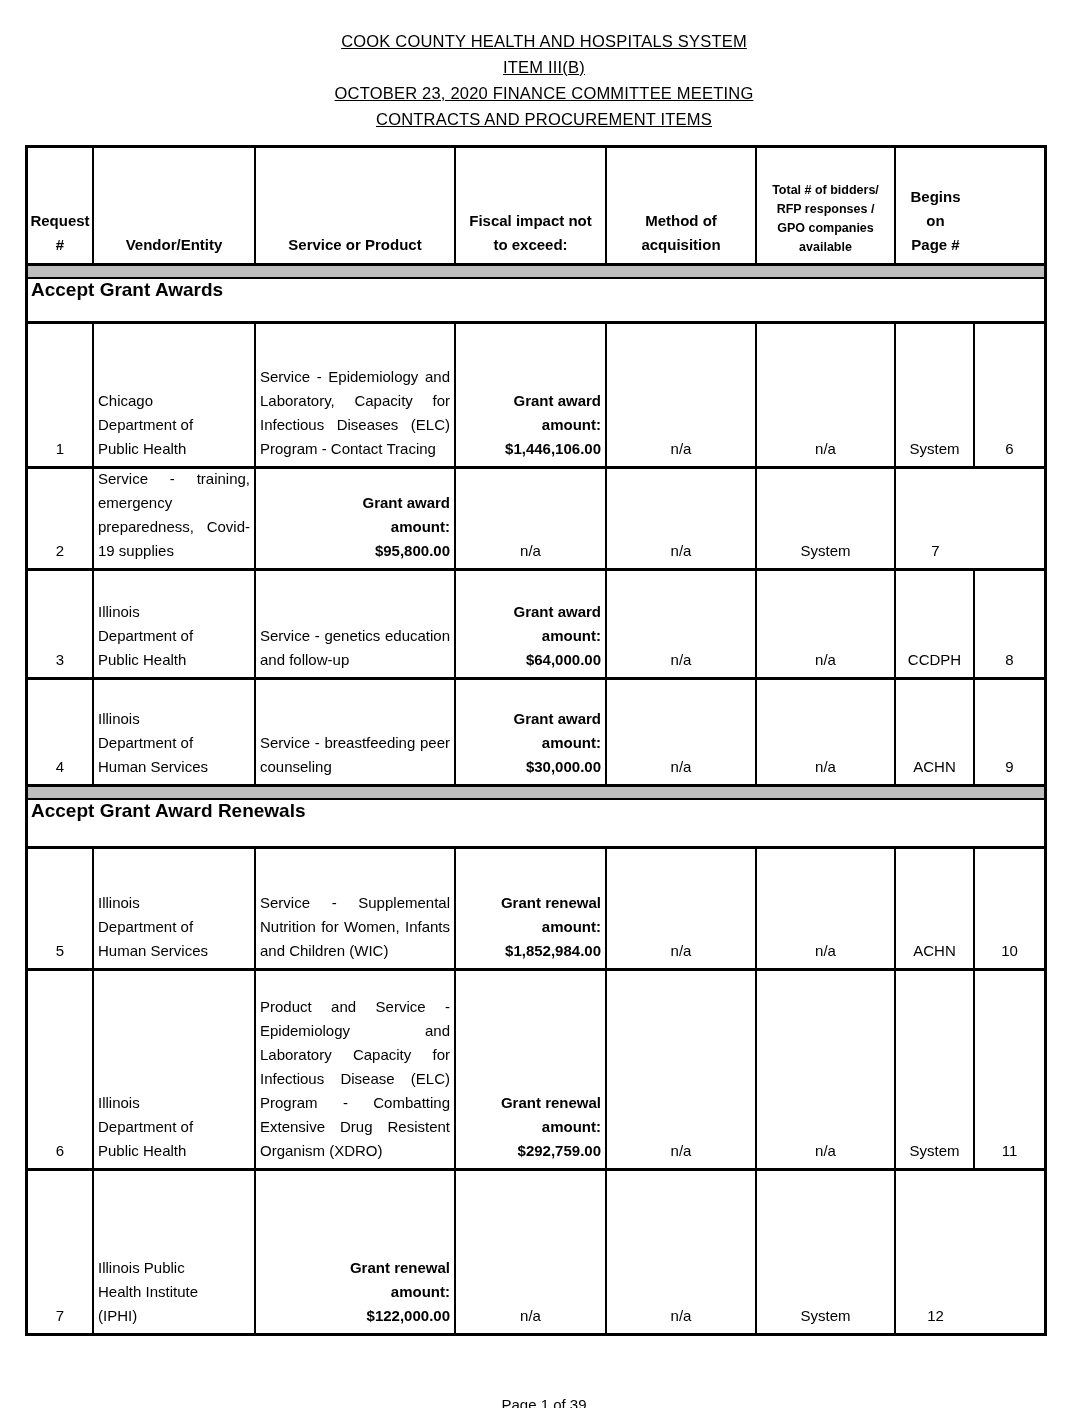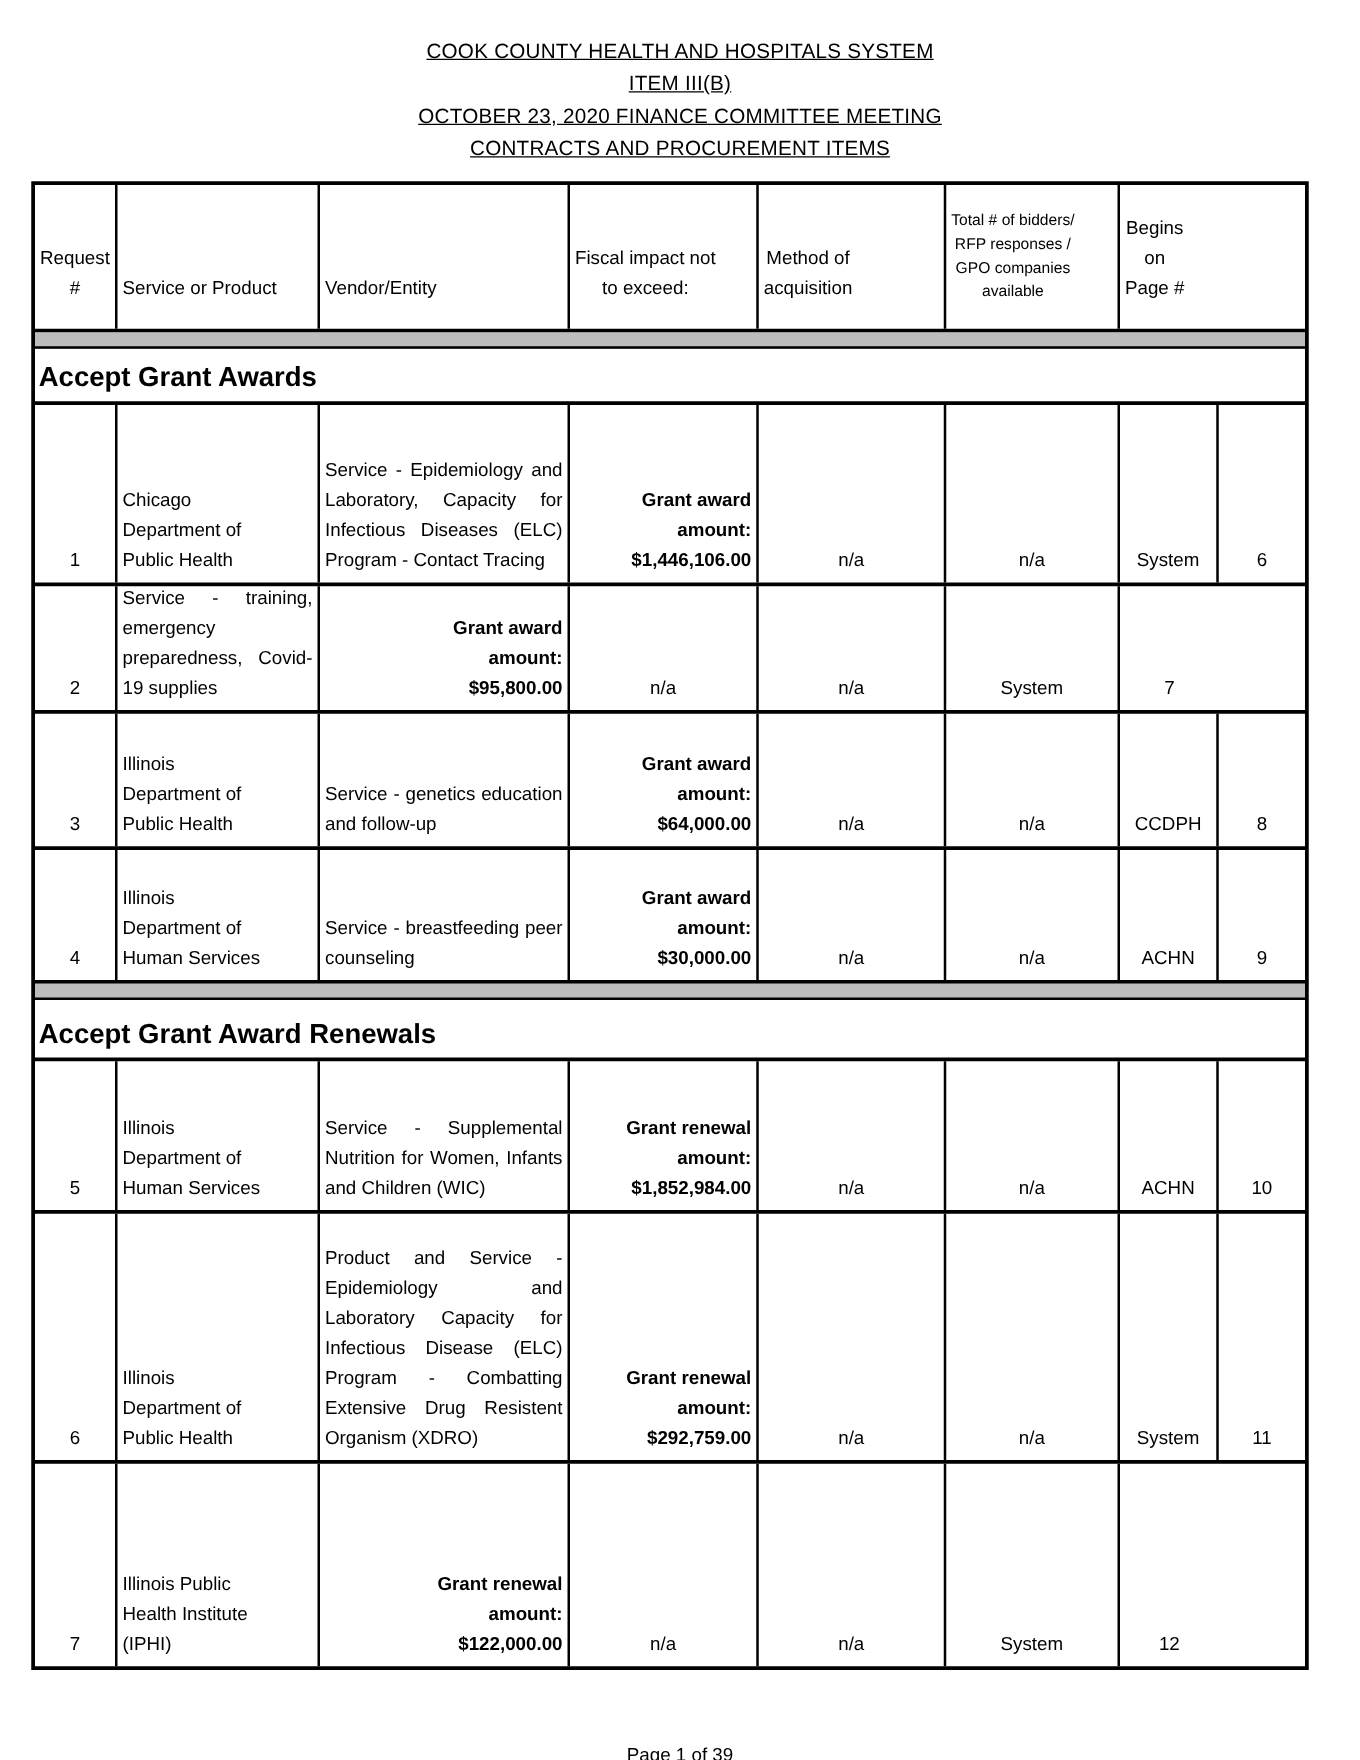"Total # of bidders/" .header-row .cell { font-weight: normal -> bold; justify-content: none -> center; padding-bottom: 20px -> 6px }
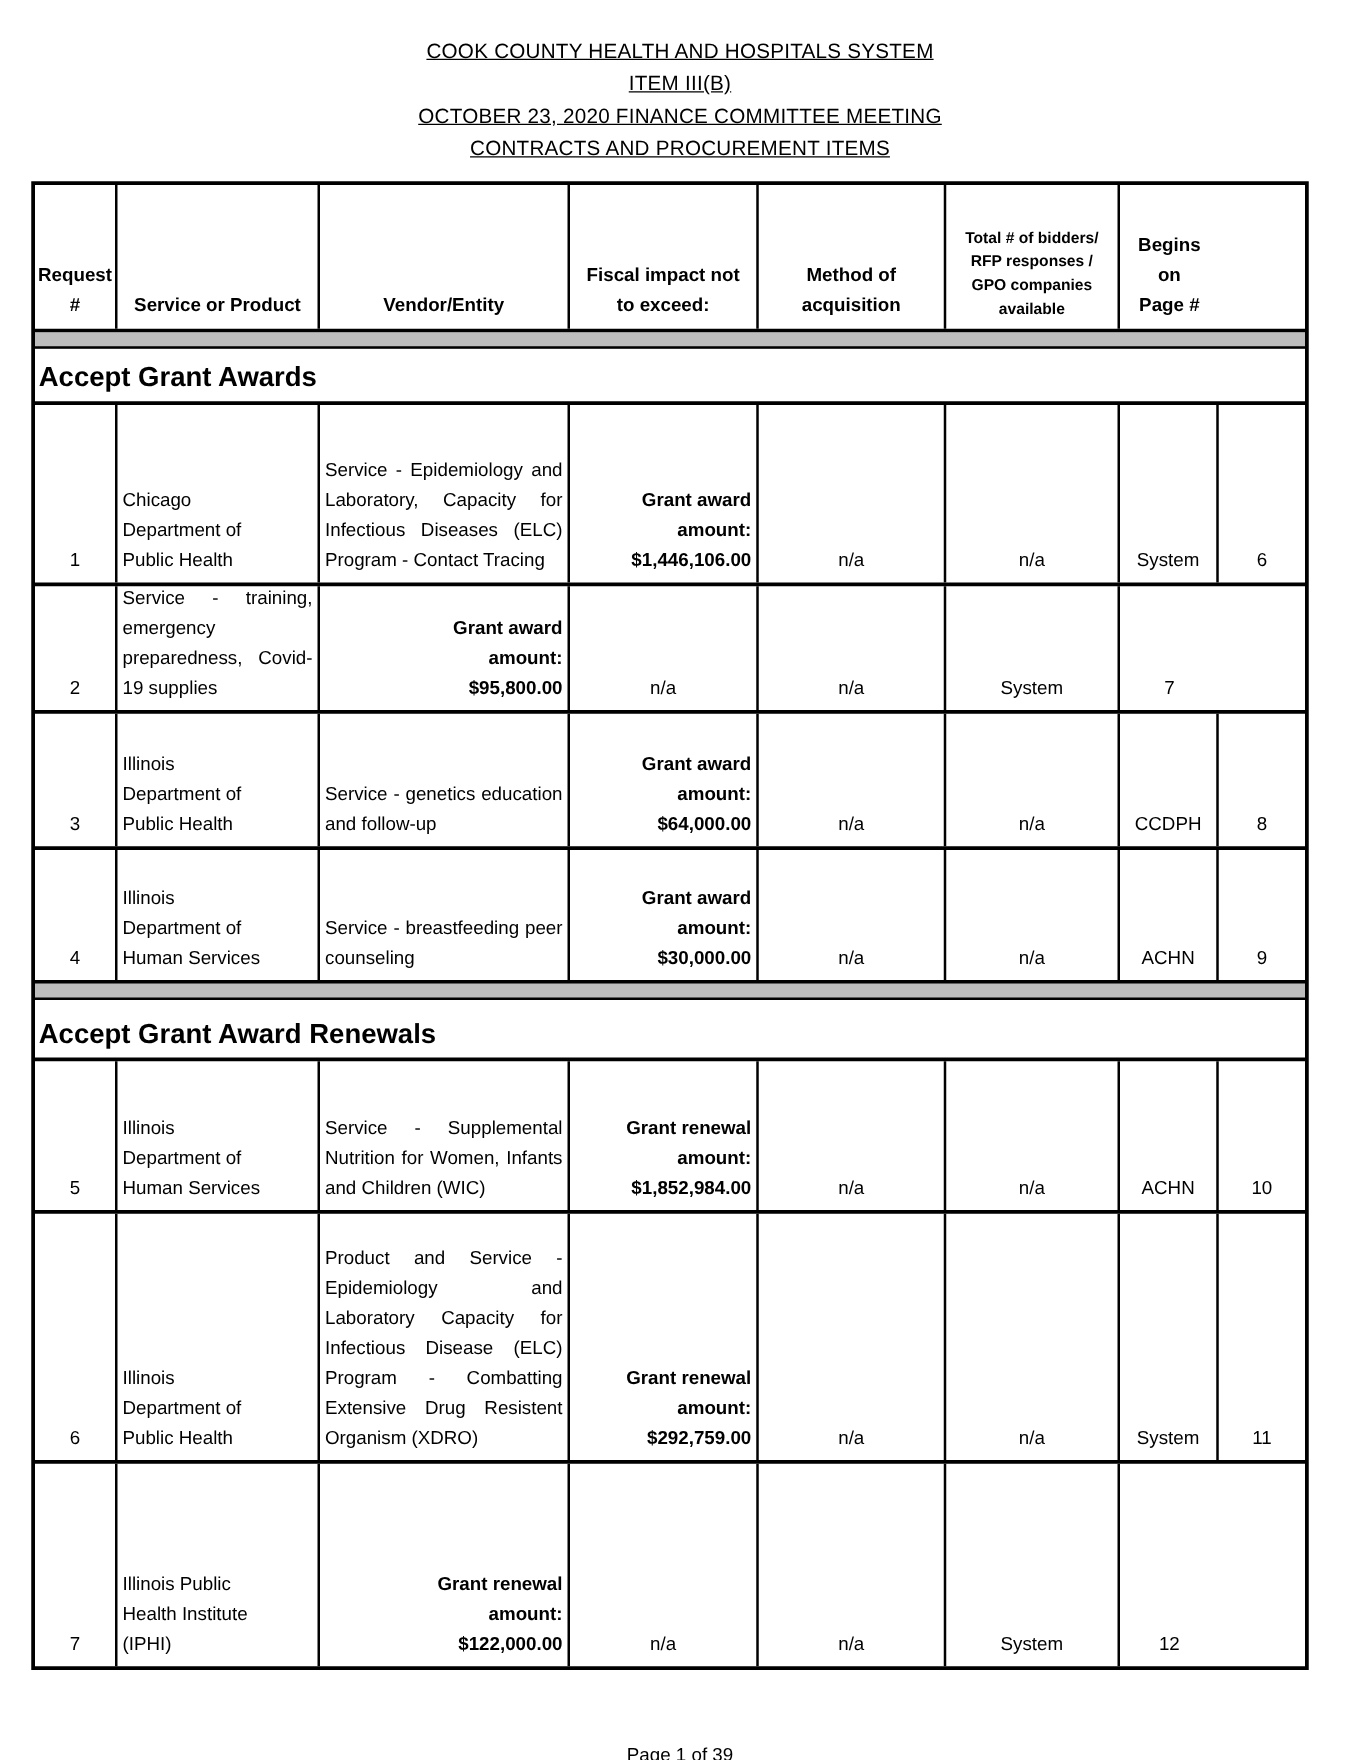"Service or Product" div.cell { order: before "Vendor/Entity" -> after "Vendor/Entity" }
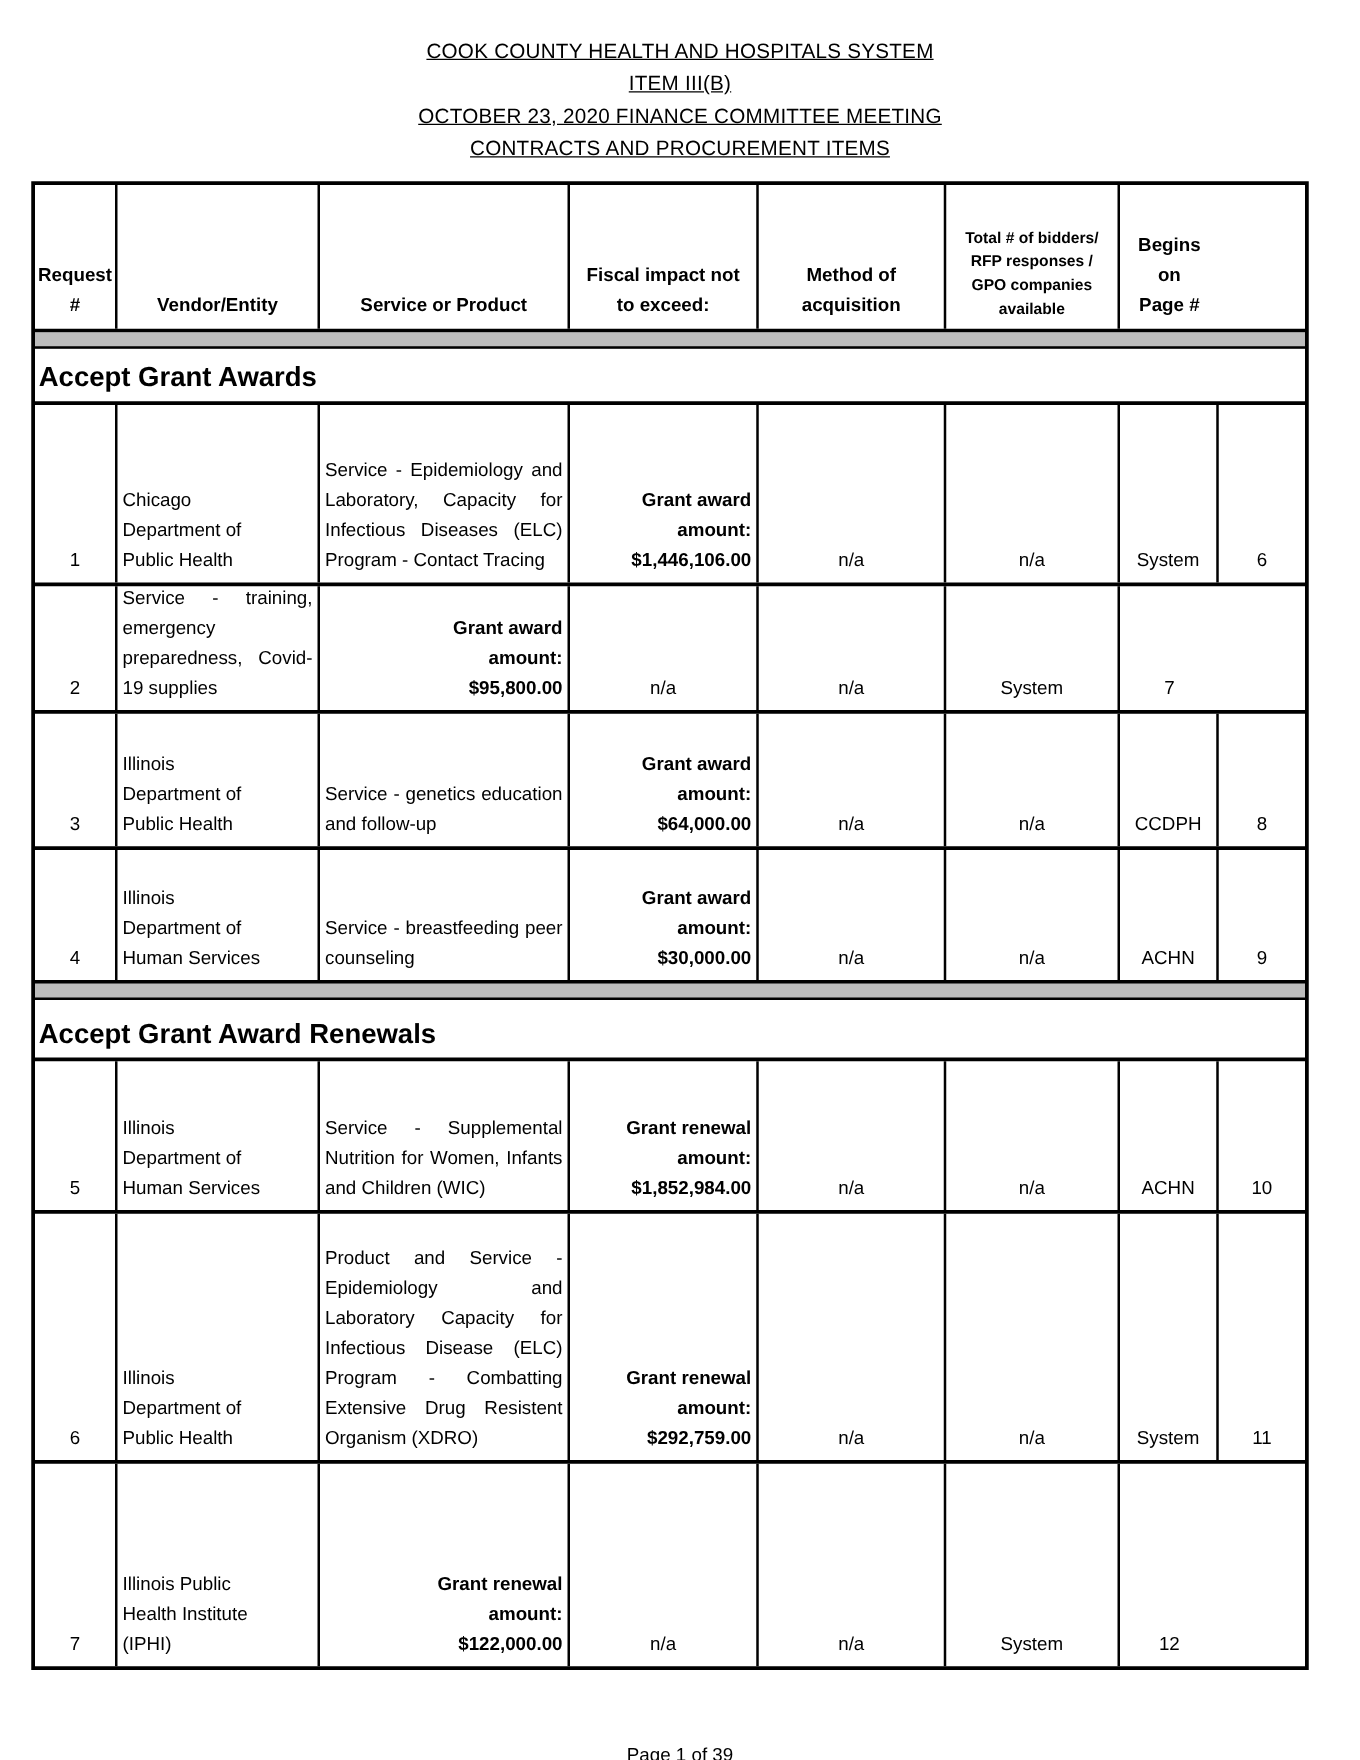"Accept Grant Awards" .section-row { align-items: flex-end -> flex-start; font-size: 22px -> 19px }
